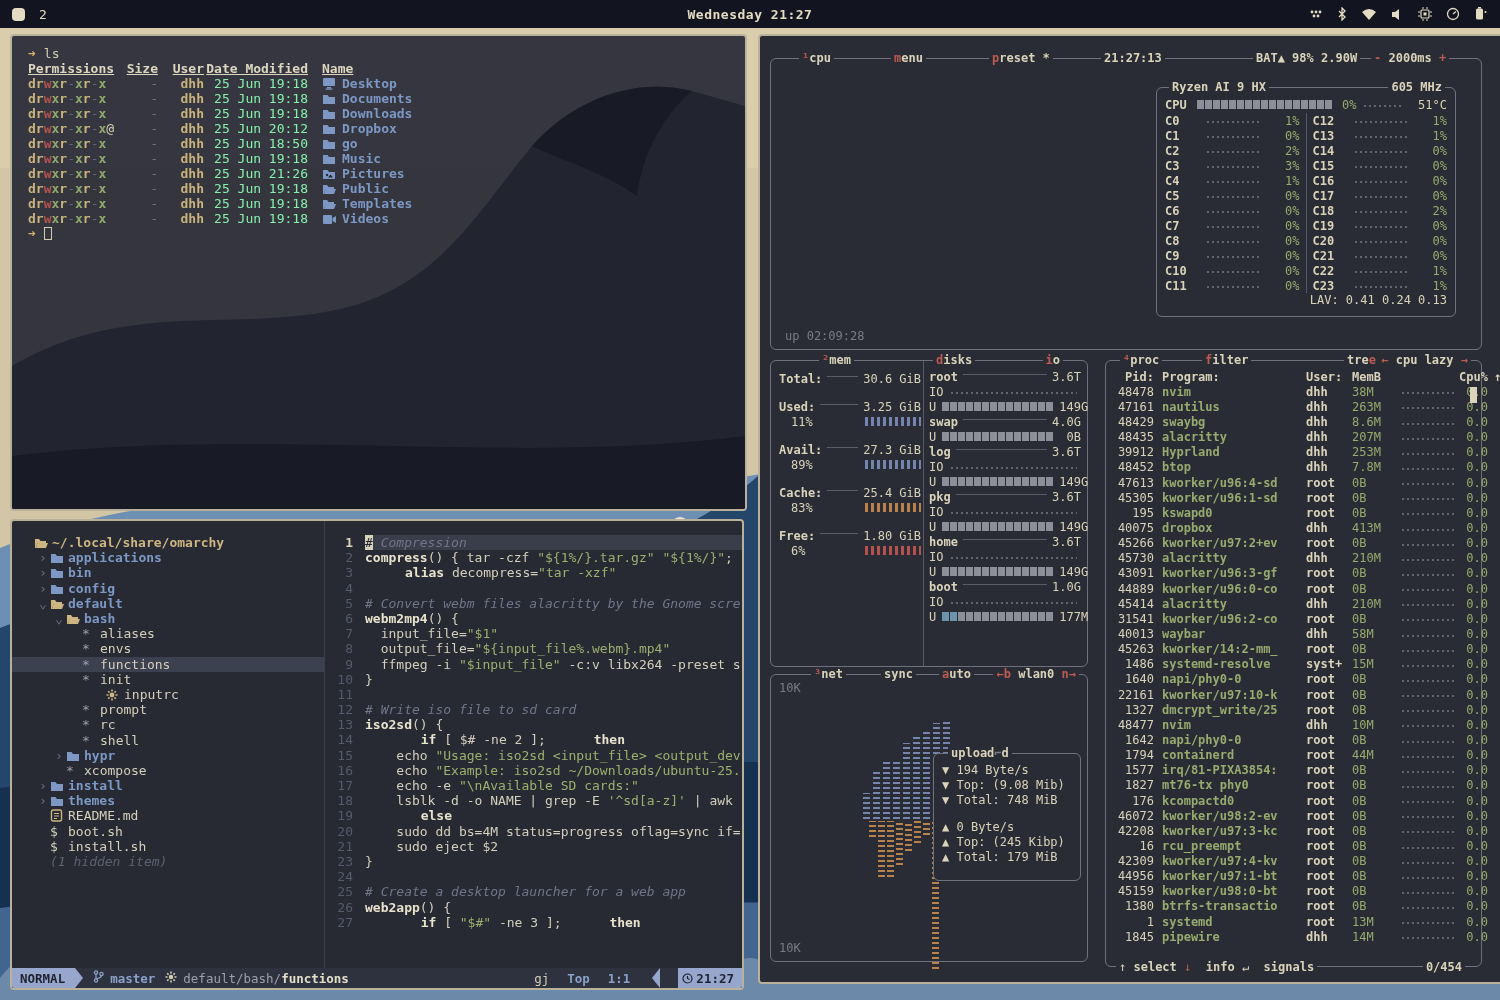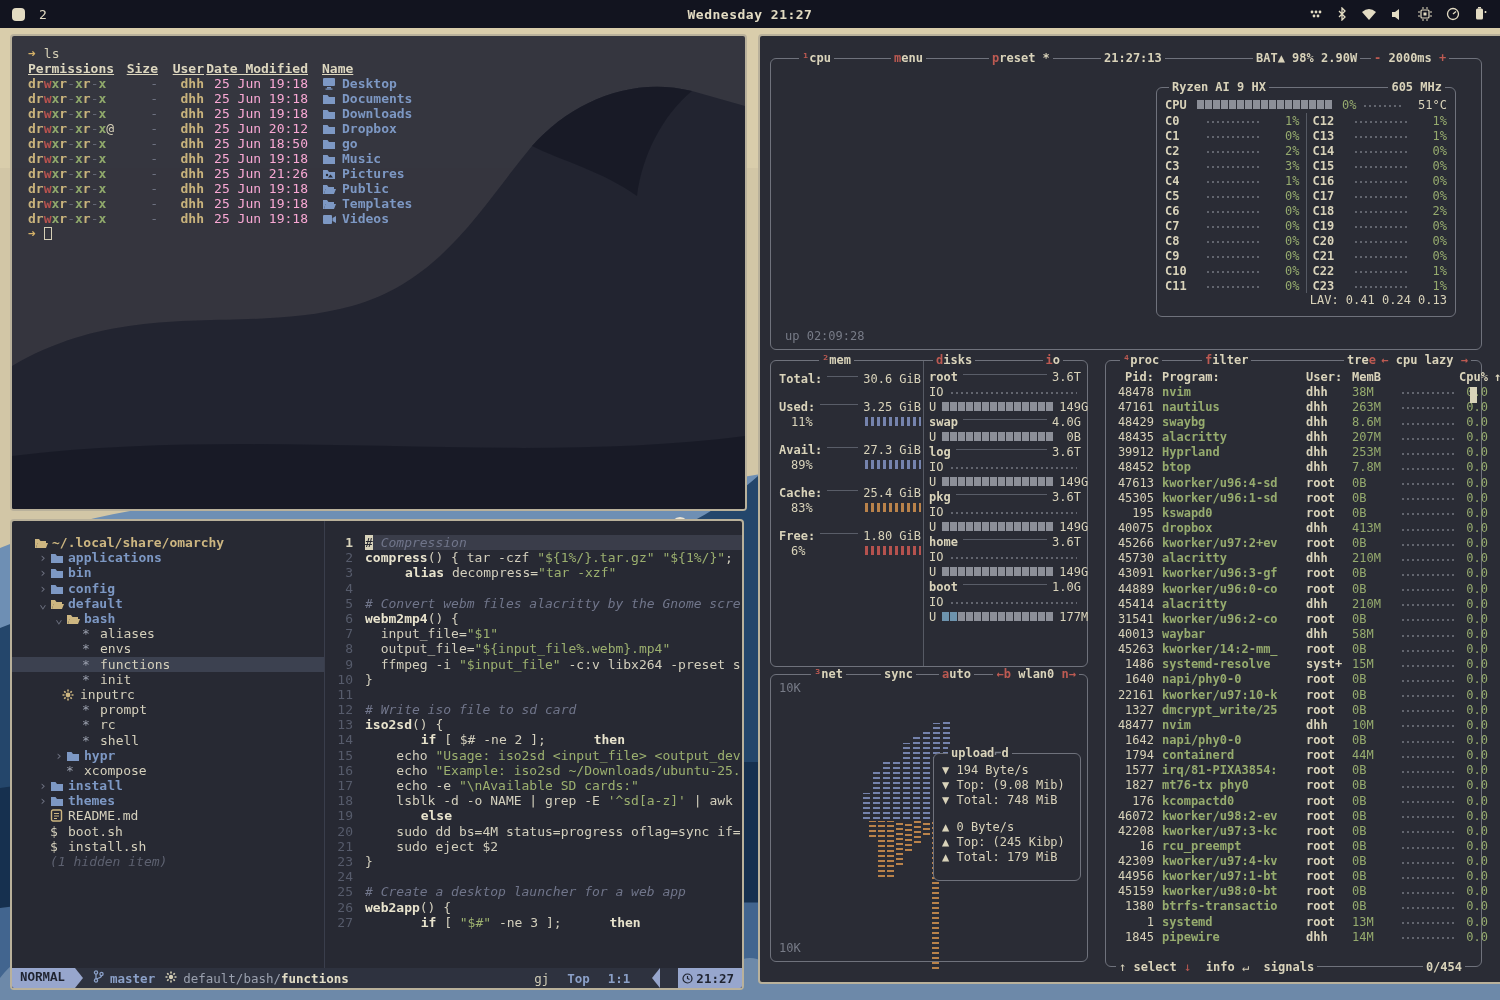"25 Jun 19:18" .t-date { color: #f9a8d4 -> #86efac }
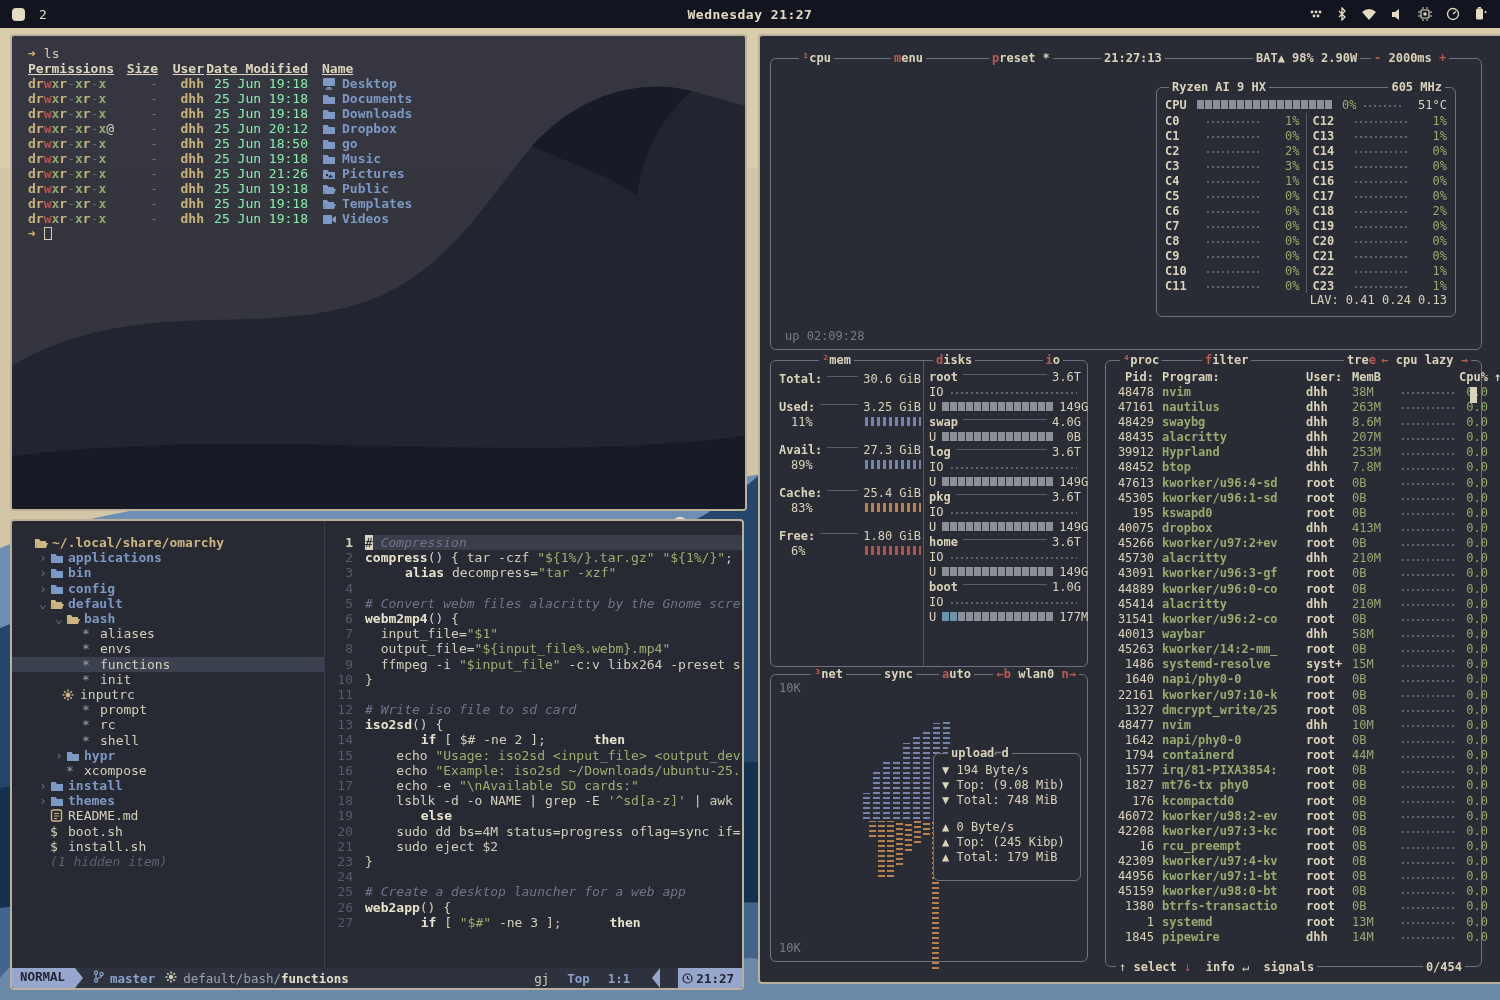"inputrc" div.tree-row { padding-left: 36px -> 80px }
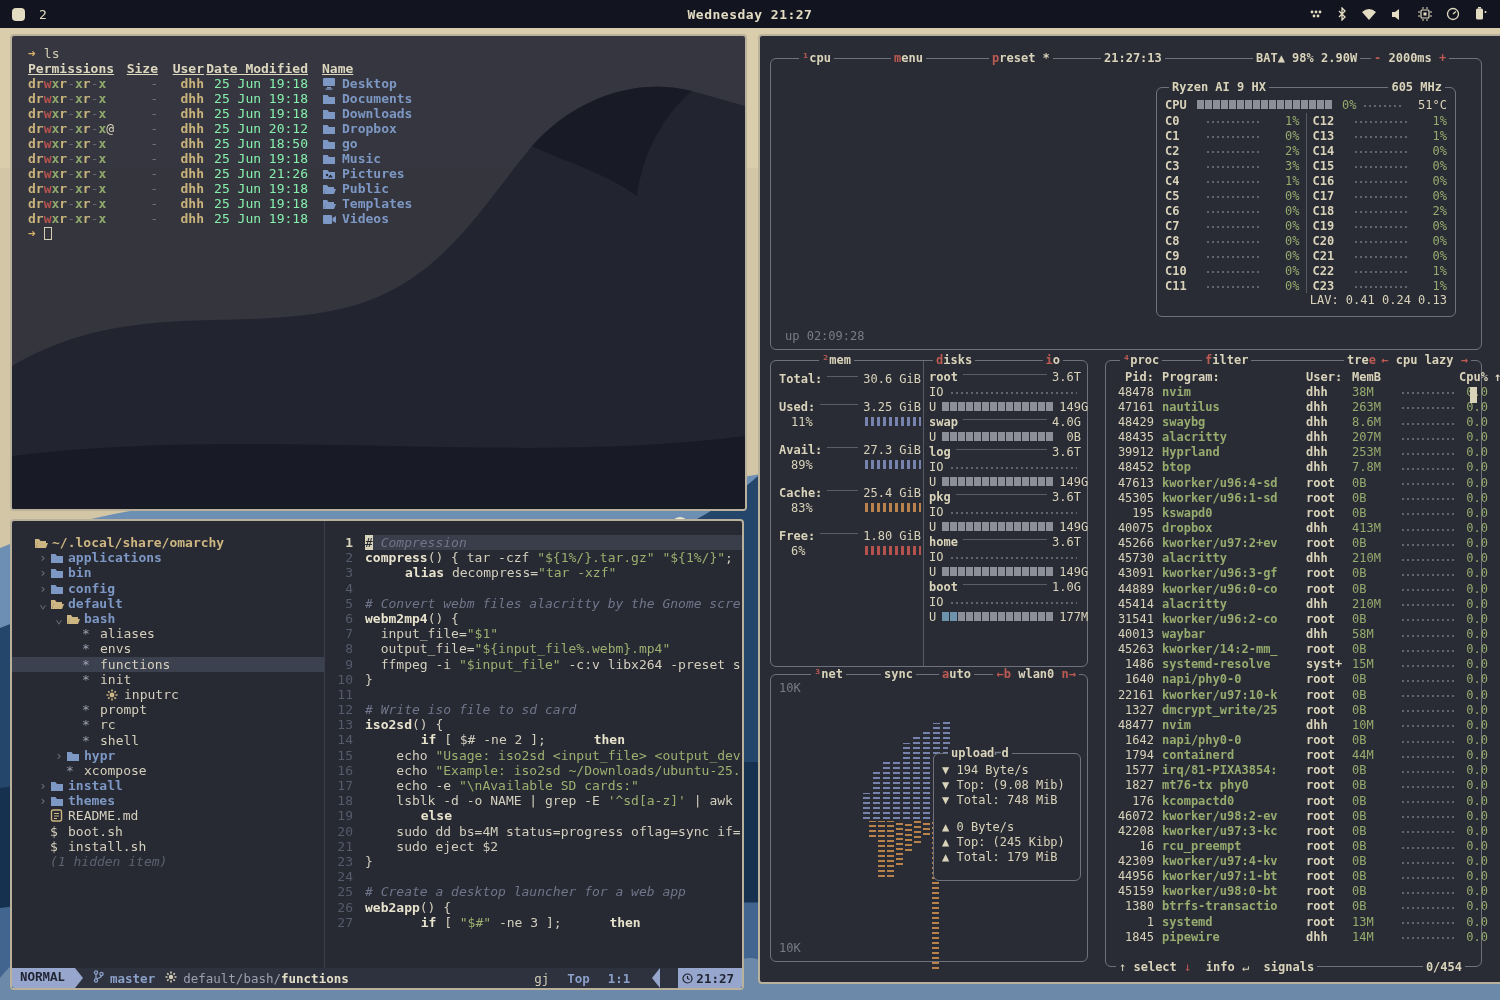"NORMAL" .st-mode { font-family: Liberation Mono, monospace -> none }
